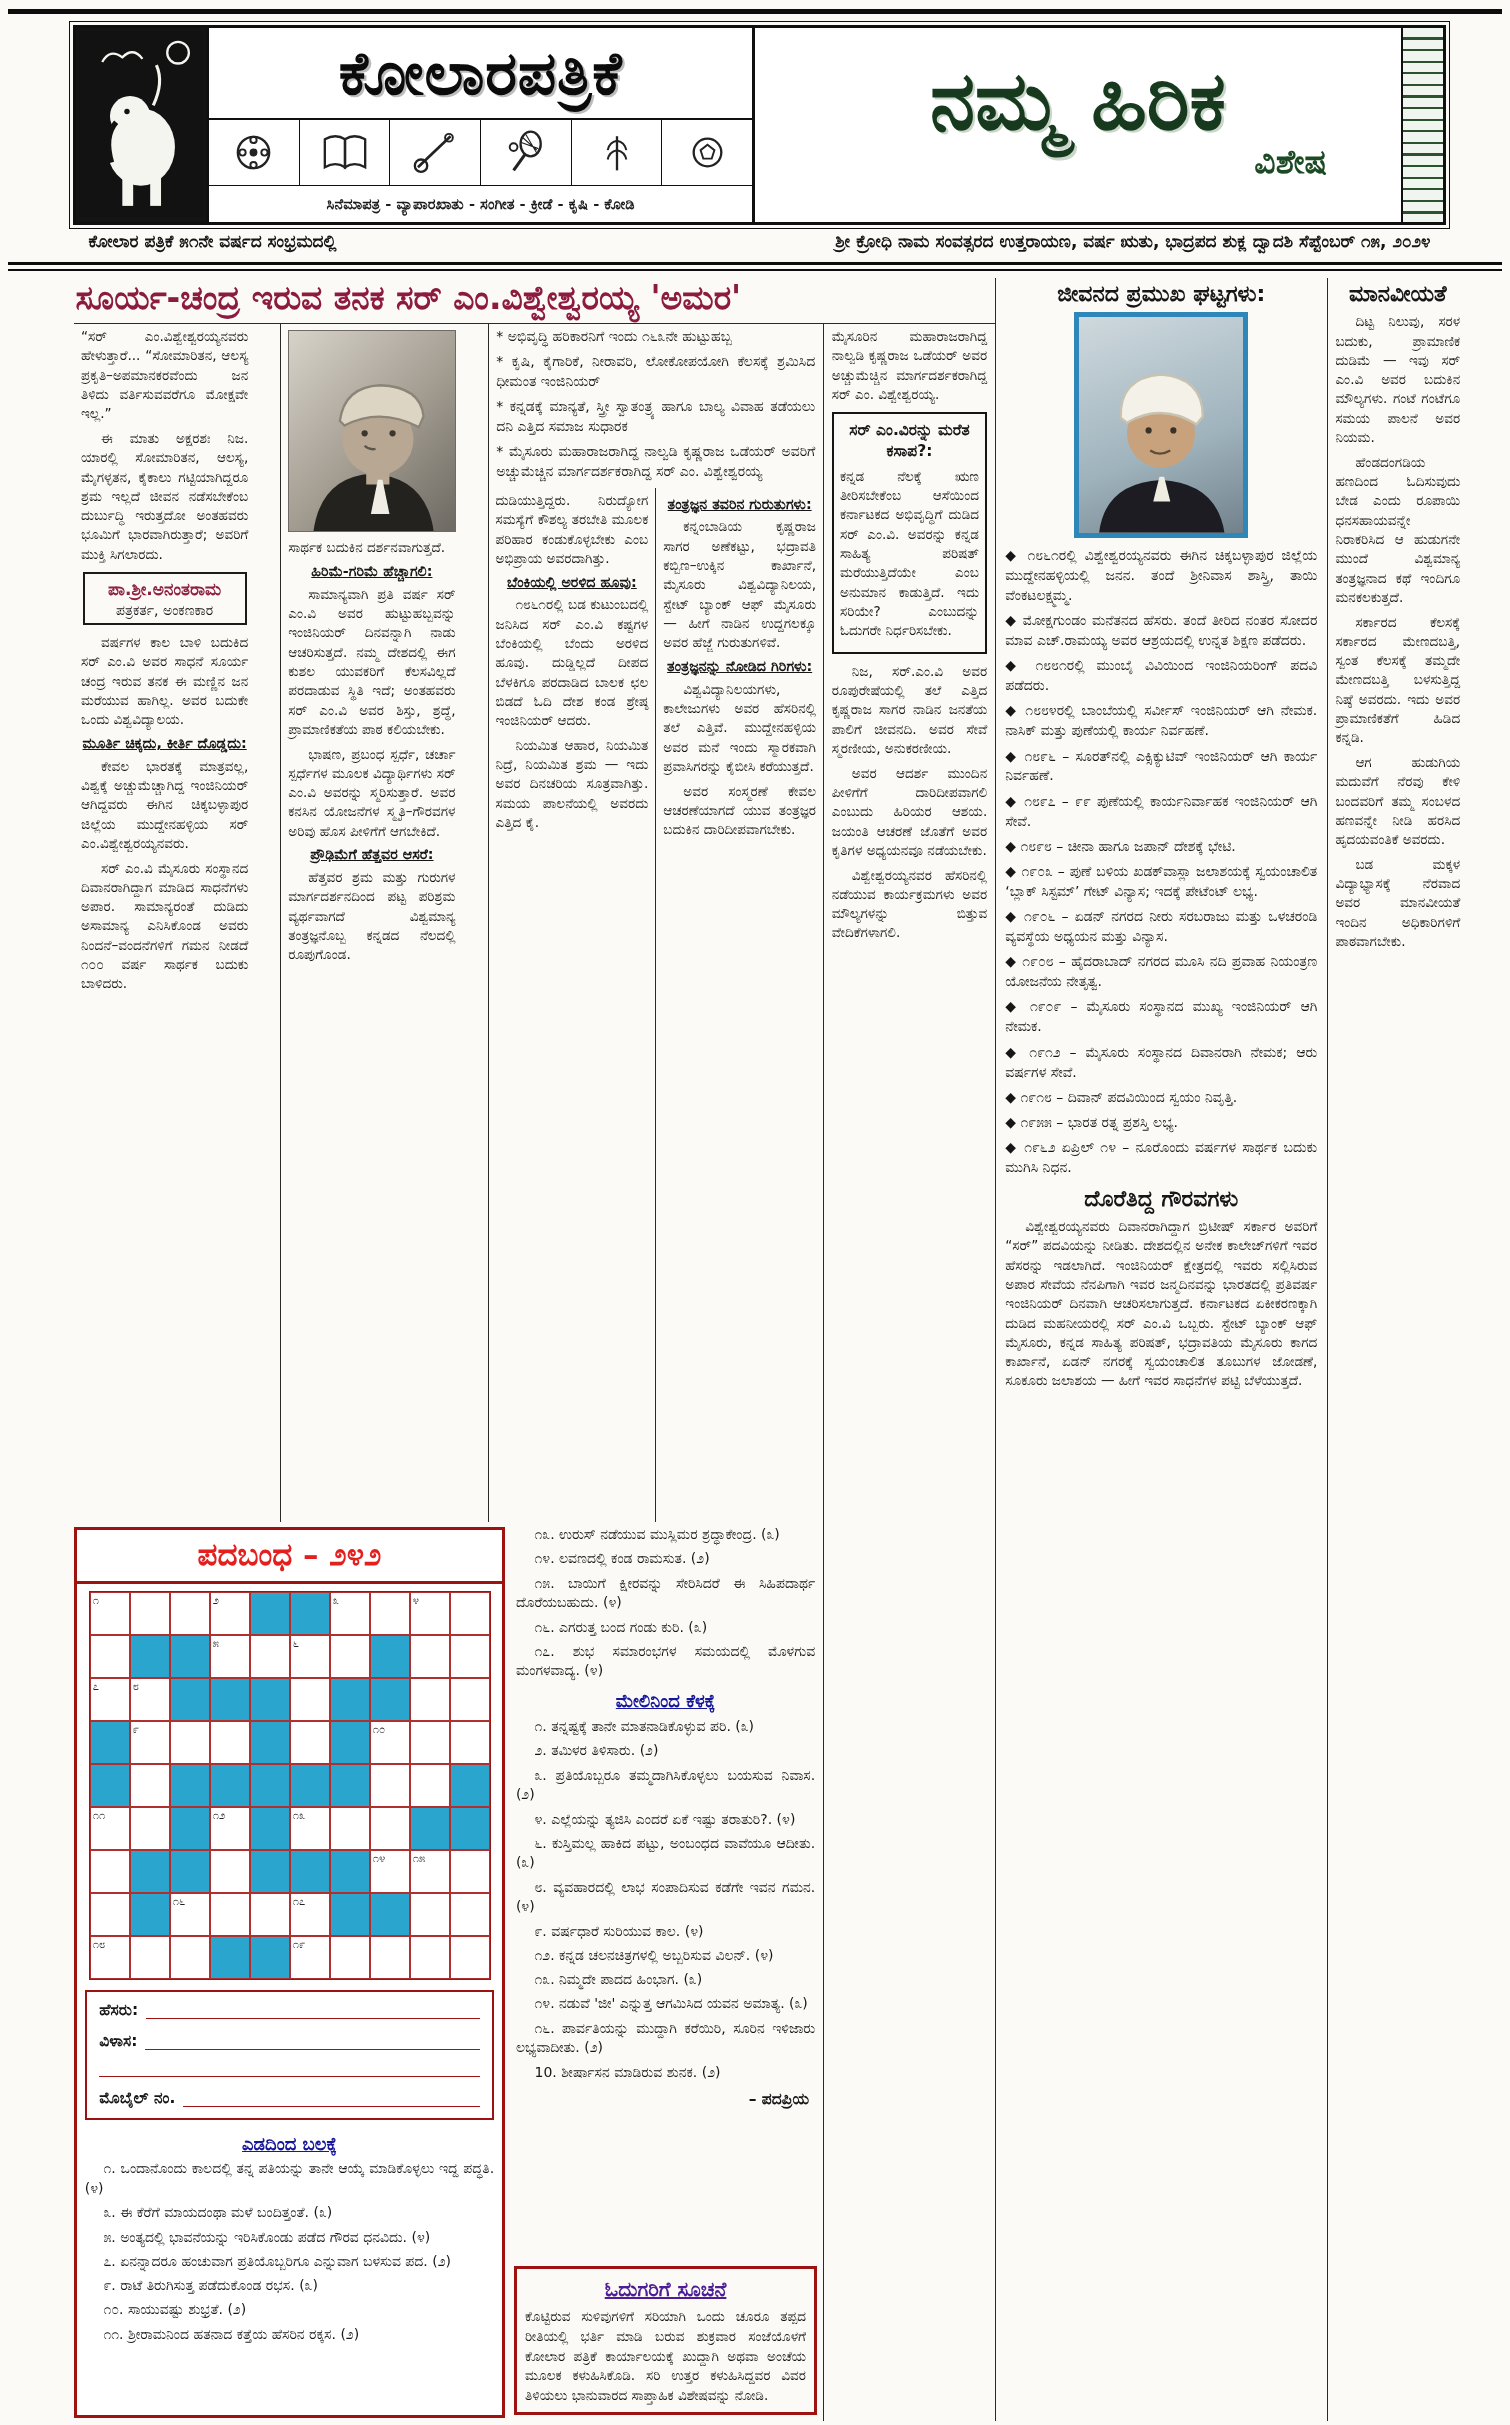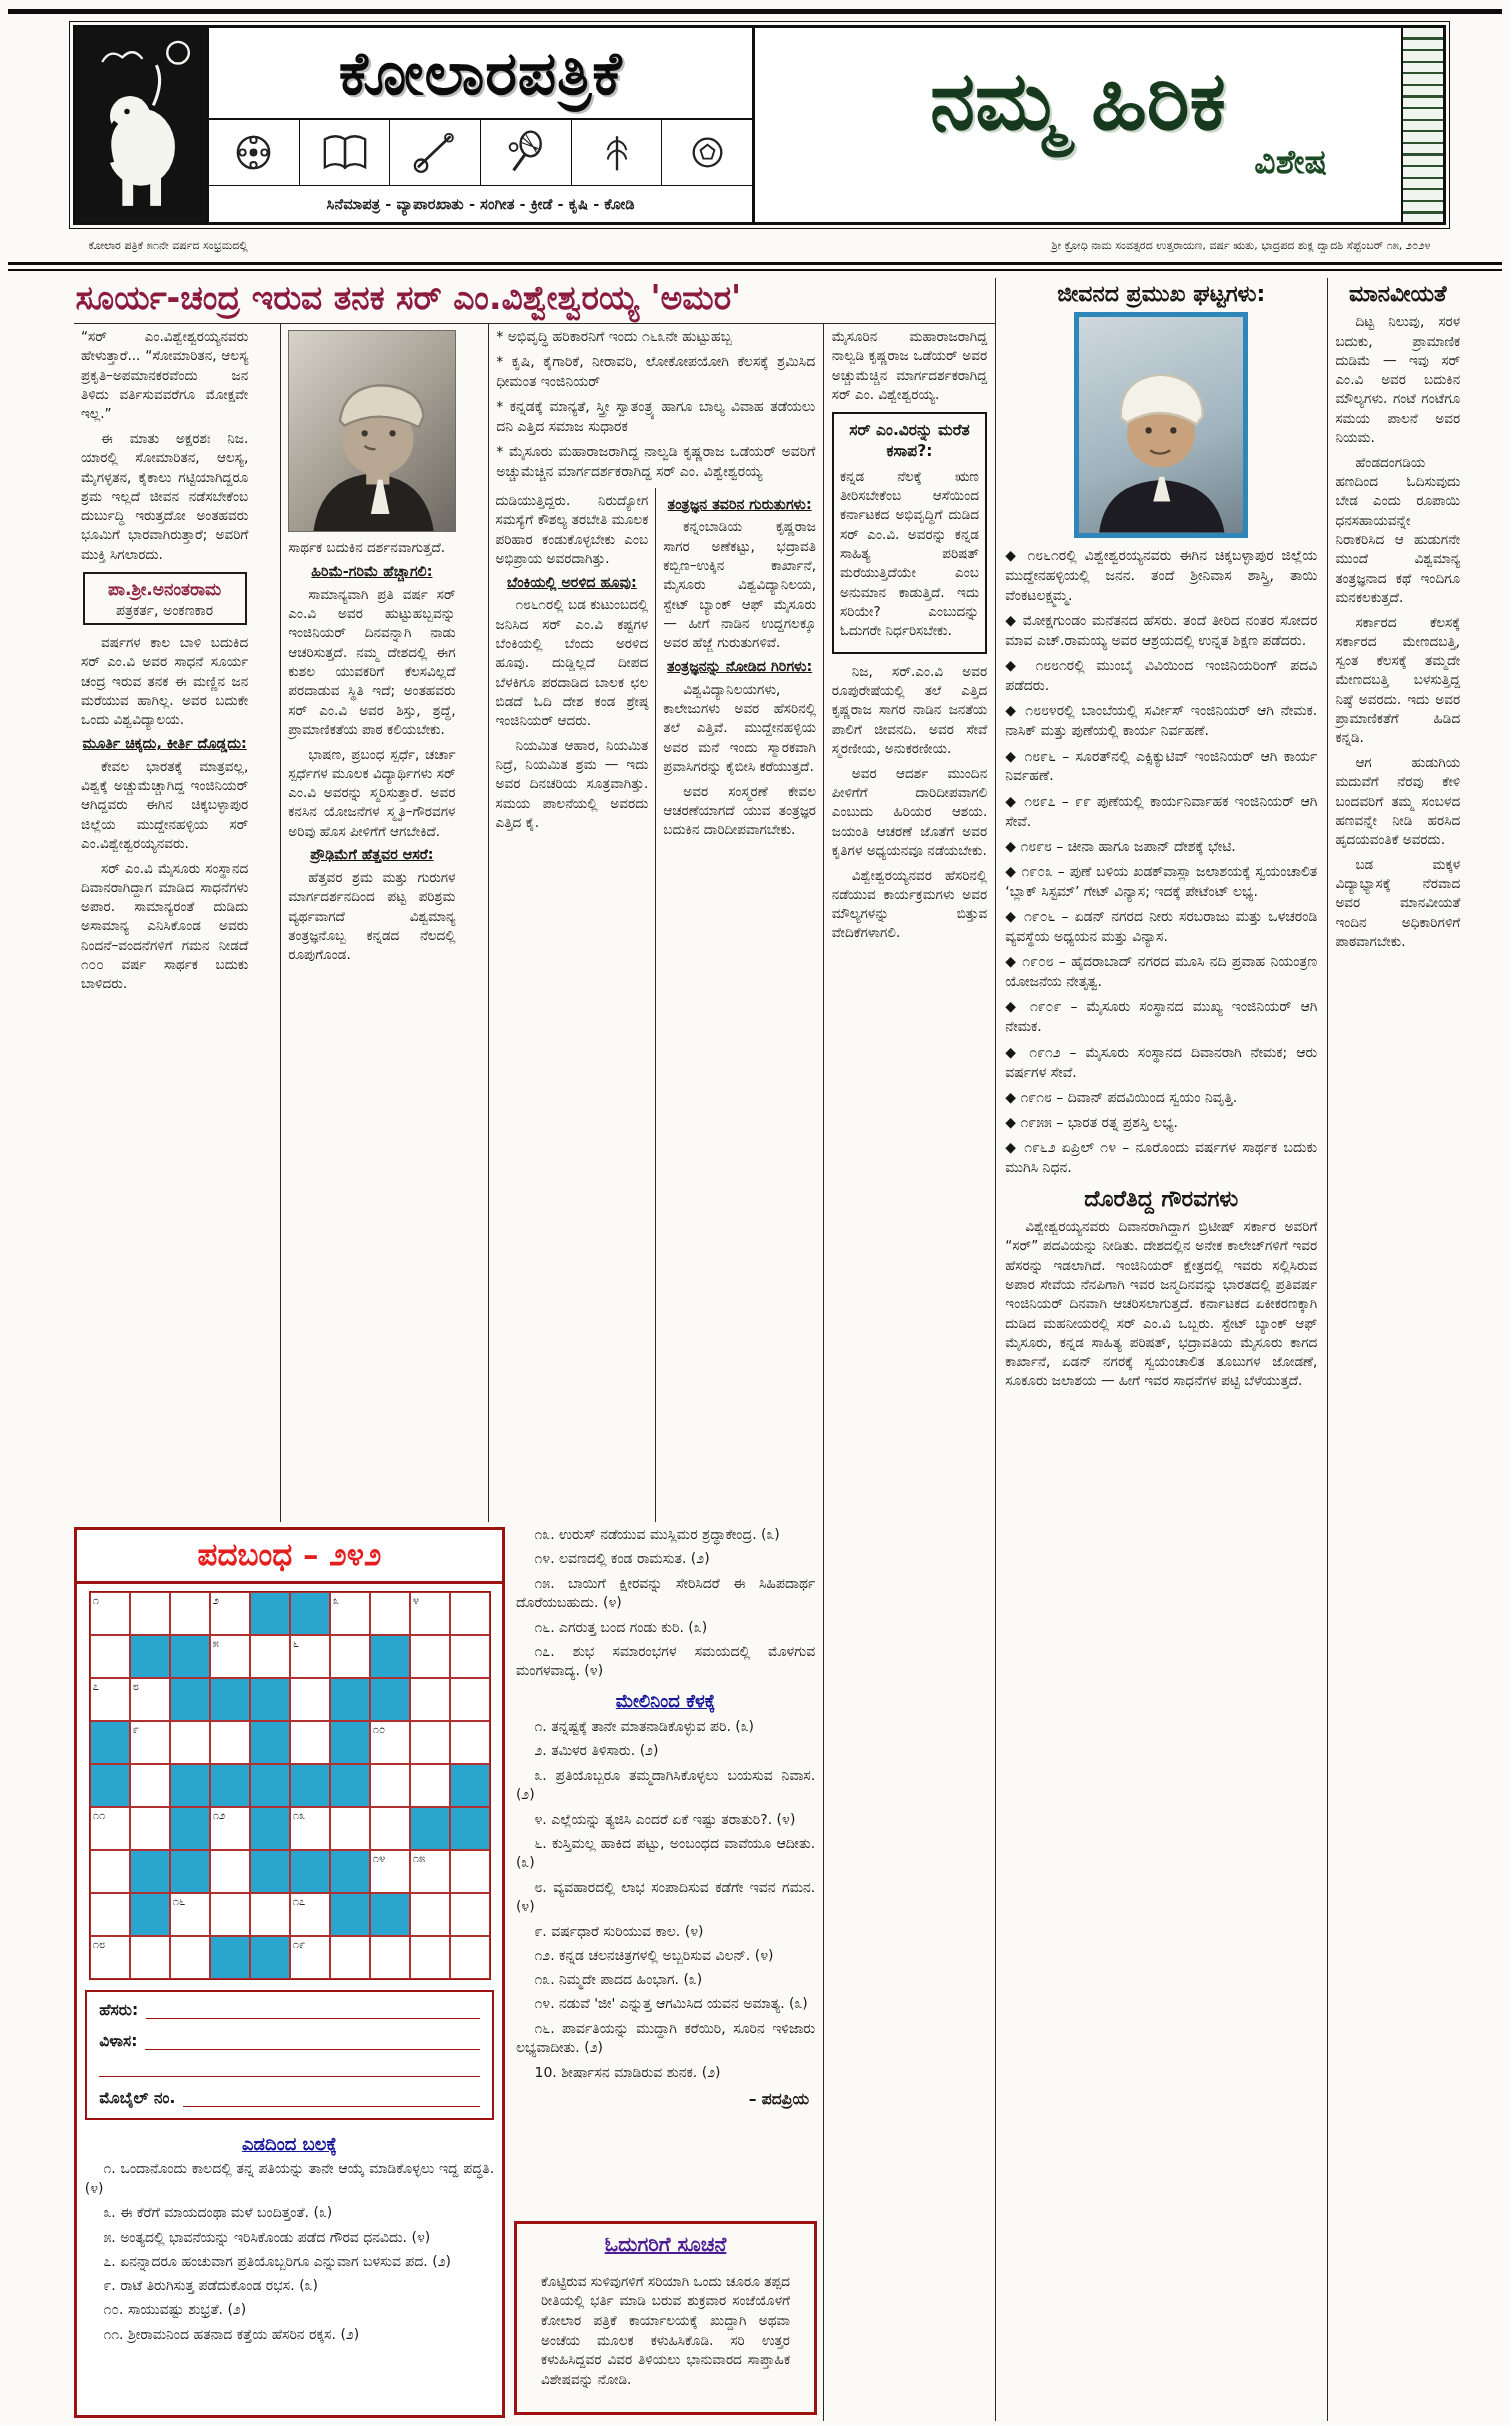"ಕೋಲಾರ ಪತ್ರಿಕೆ ೫೧ನೇ ವರ್ಷದ ಸಂಭ್ರಮದಲ್ಲಿ" .date-row { align-items: center -> flex-start; font-size: 11px -> 17px; font-weight: normal -> bold }
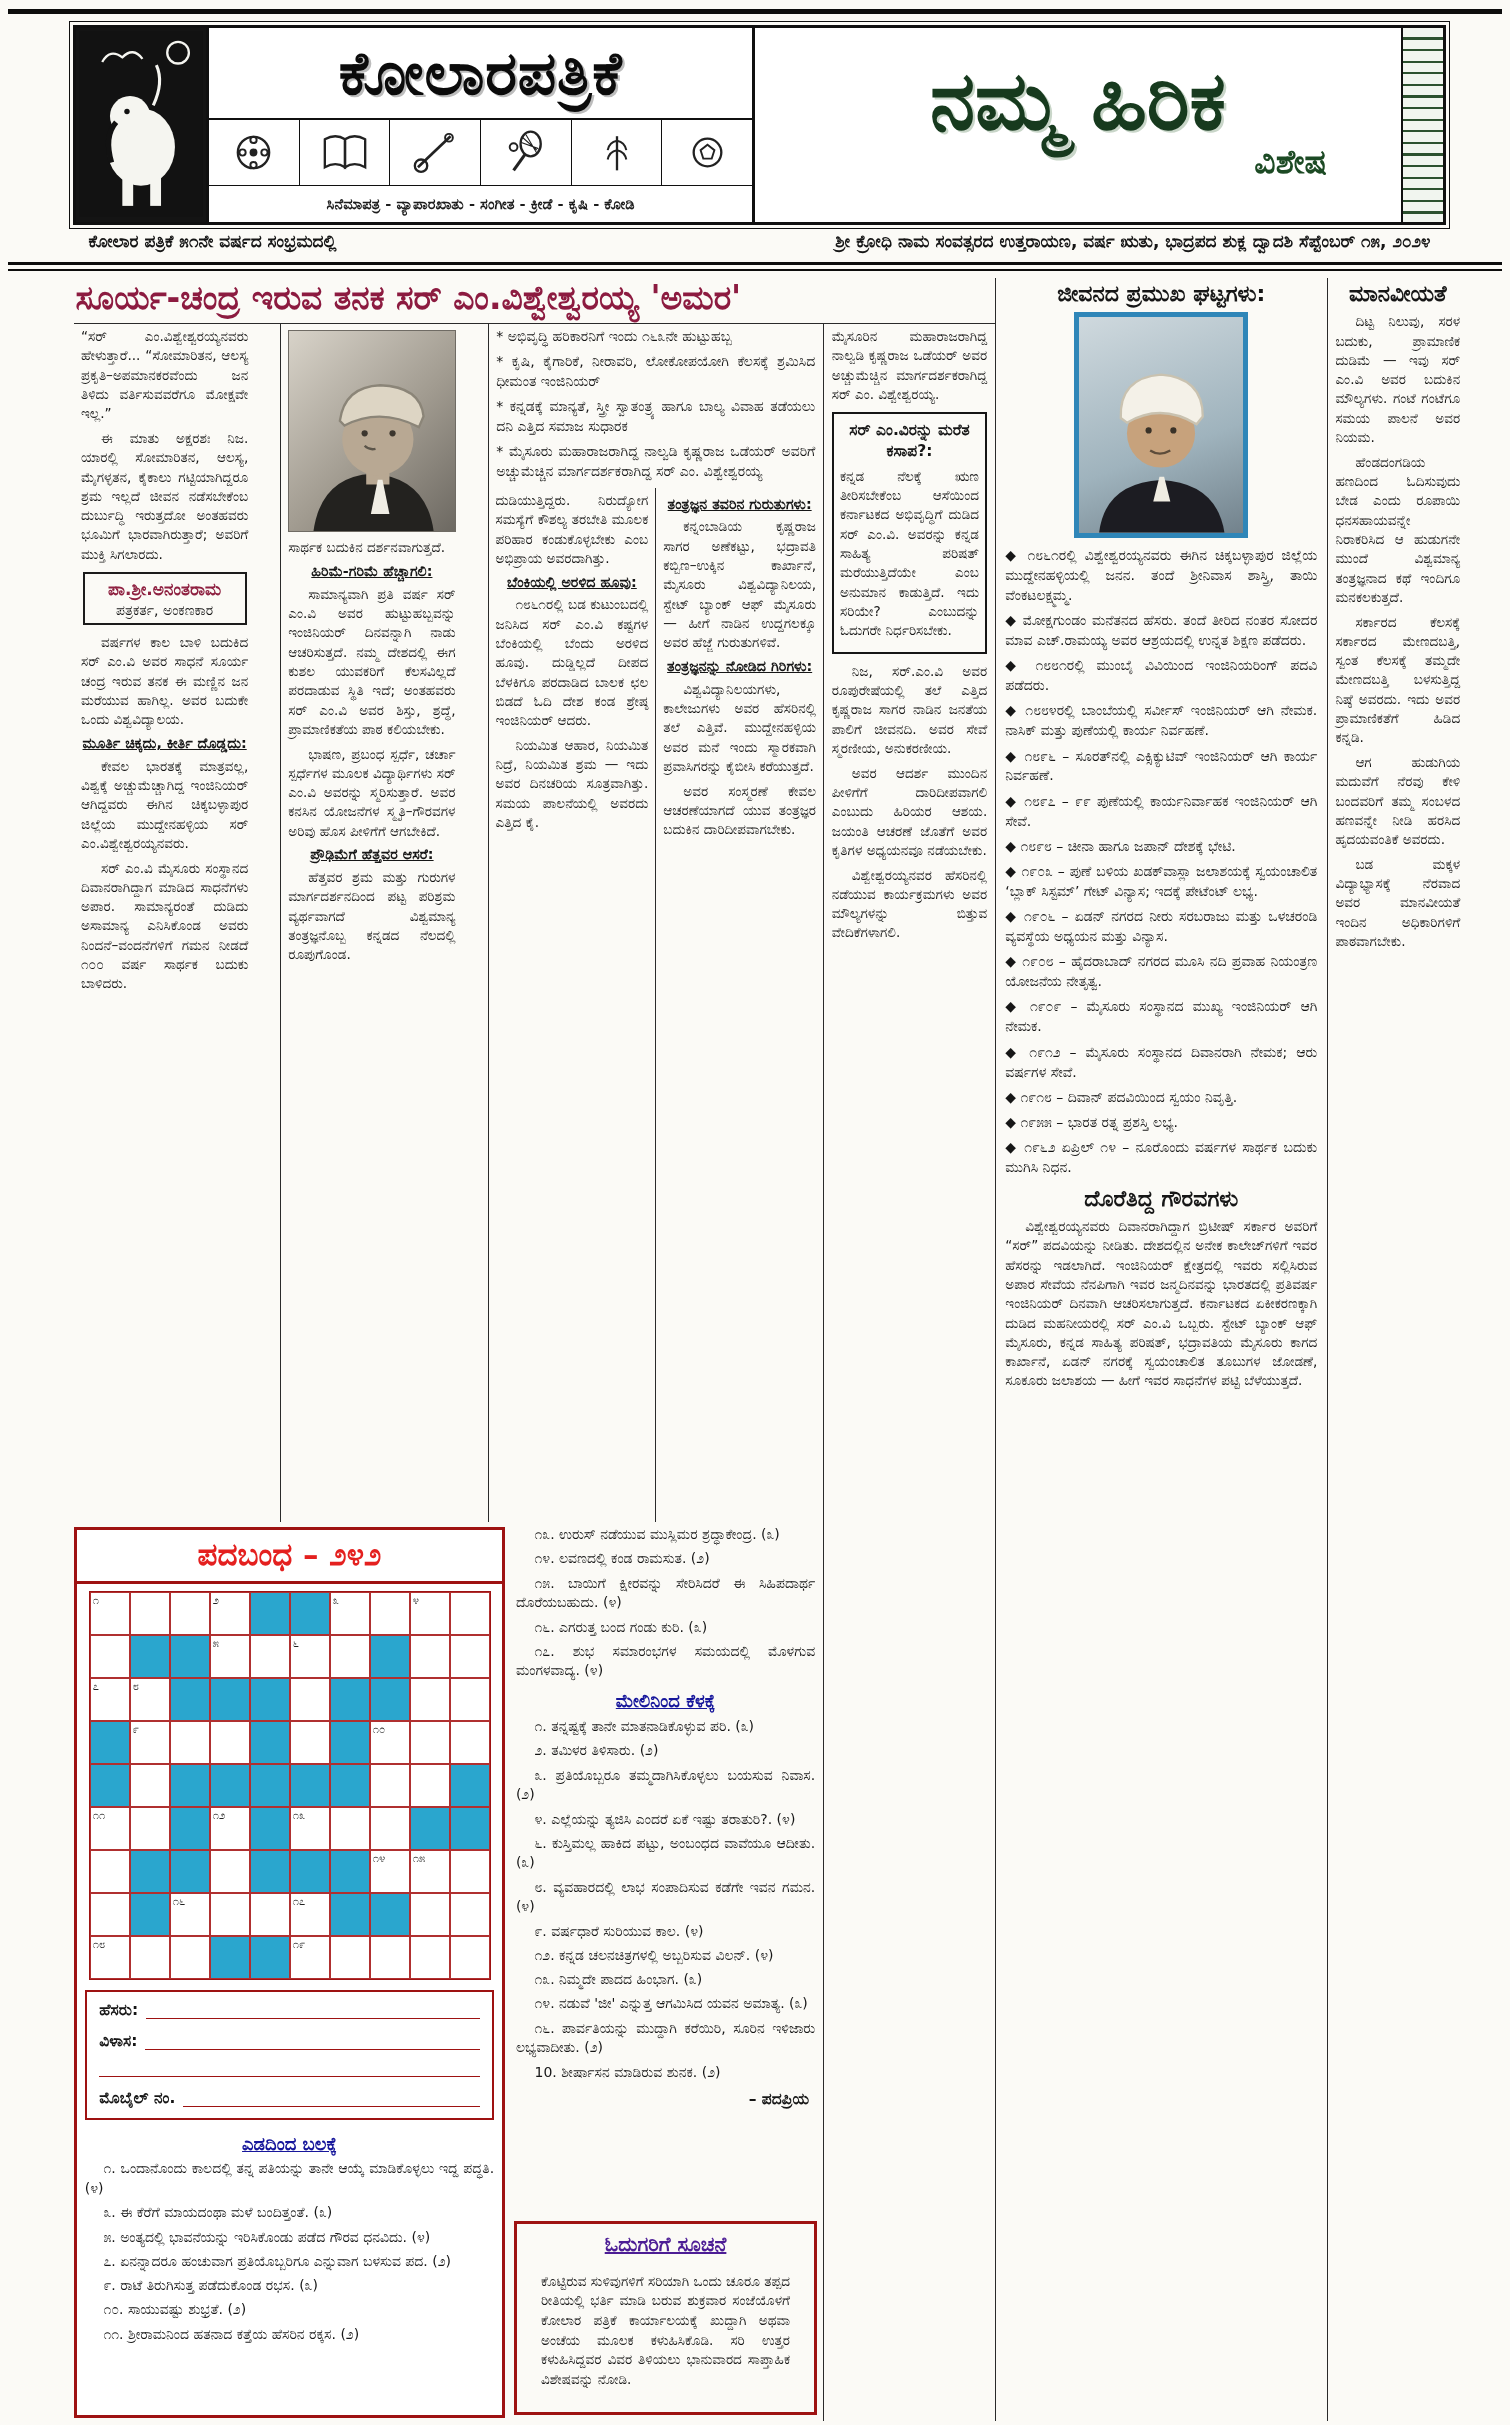"ಕೊಟ್ಟಿರುವ ಸುಳಿವುಗಳಿಗೆ ಸರಿಯಾಗಿ ಒಂದು ಚೂರೂ" .notice p { margin: 16px -> 0 }
